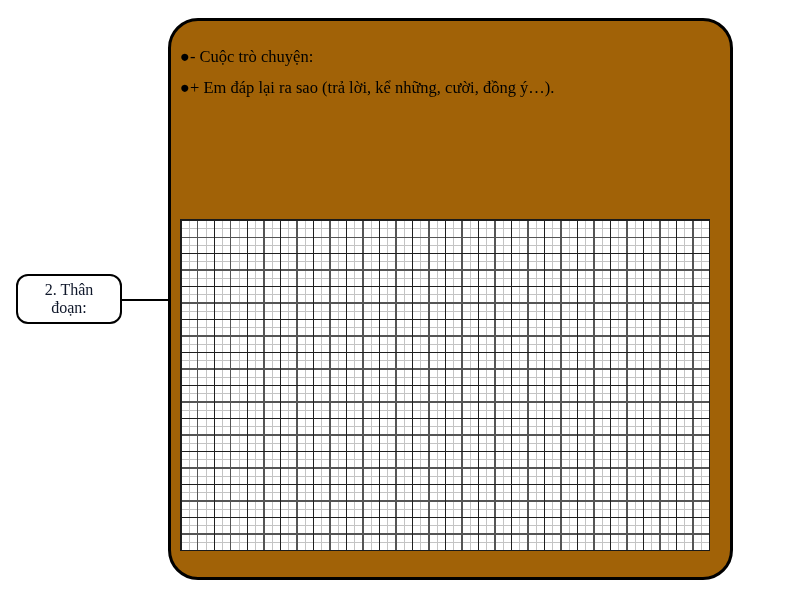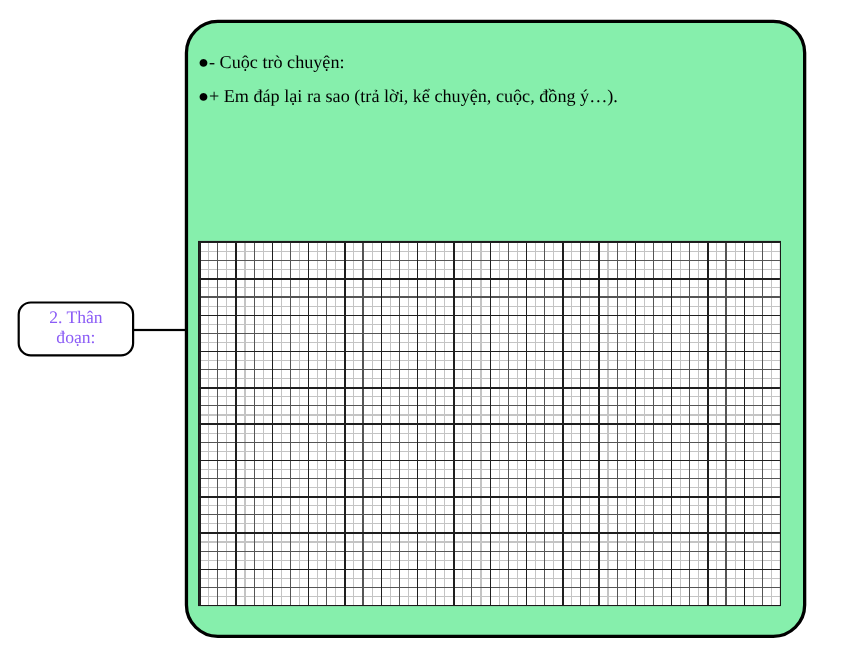"●- Cuộc trò chuyện:" .panel { background: #86efac -> #a16207 }
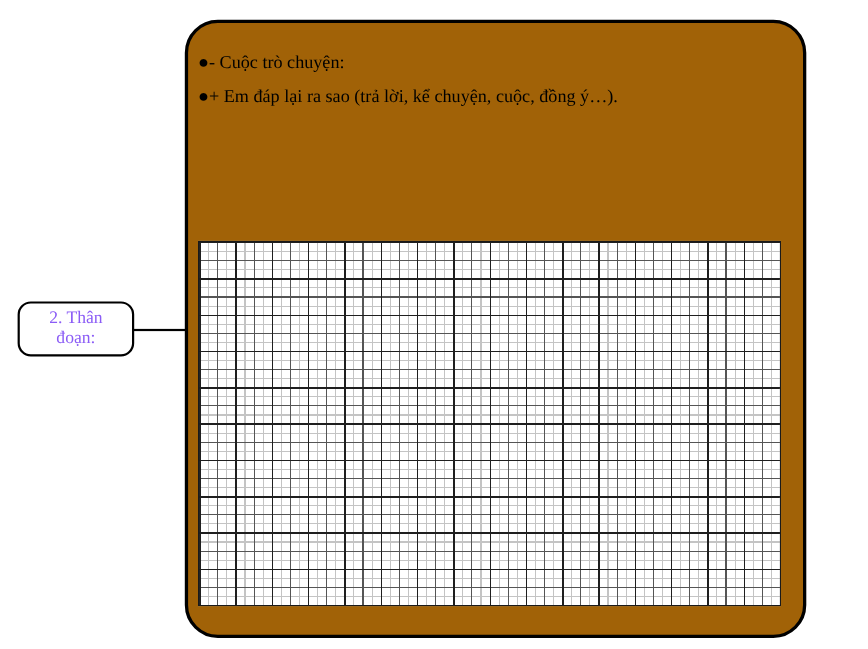"●+ Em đáp lại ra" p.bullet-line { text: chuyện, cuộc -> những, cười }
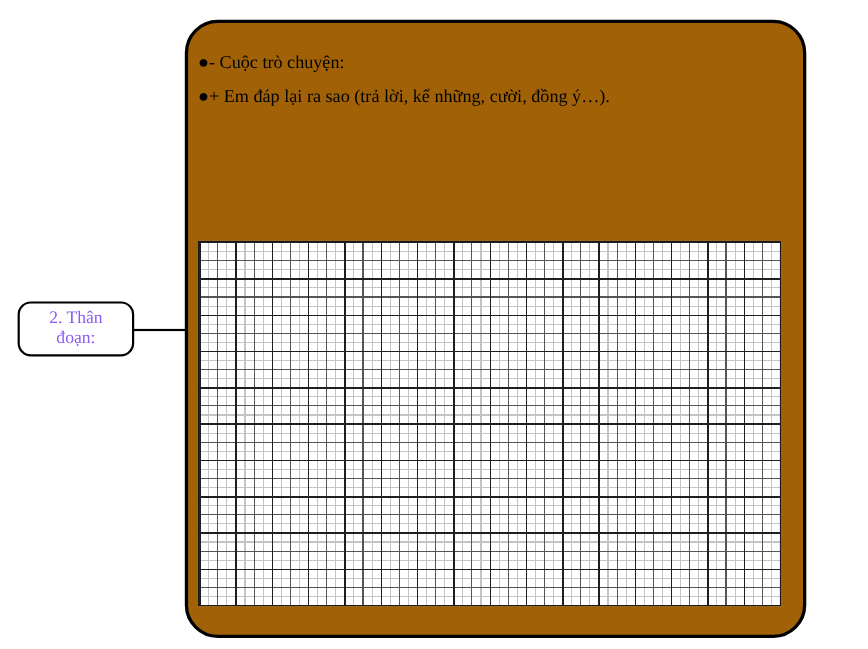"2. Thân" .label-box-text { color: #8b5cf6 -> #0f172a }
